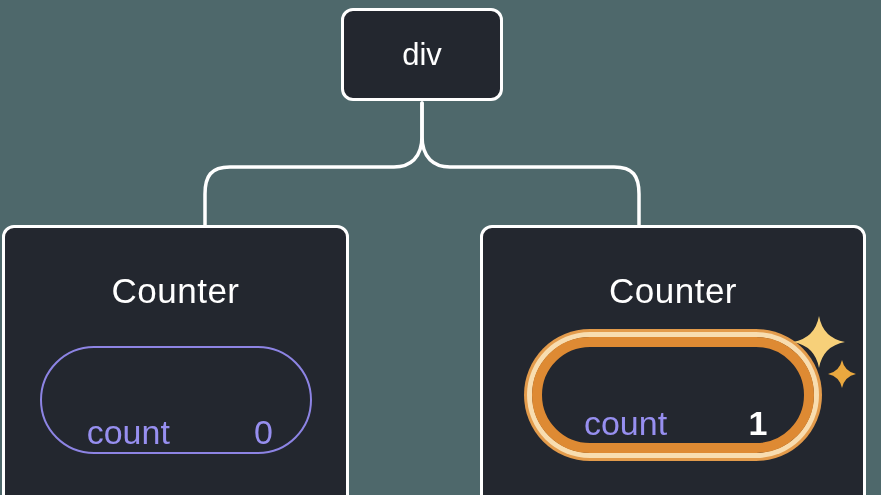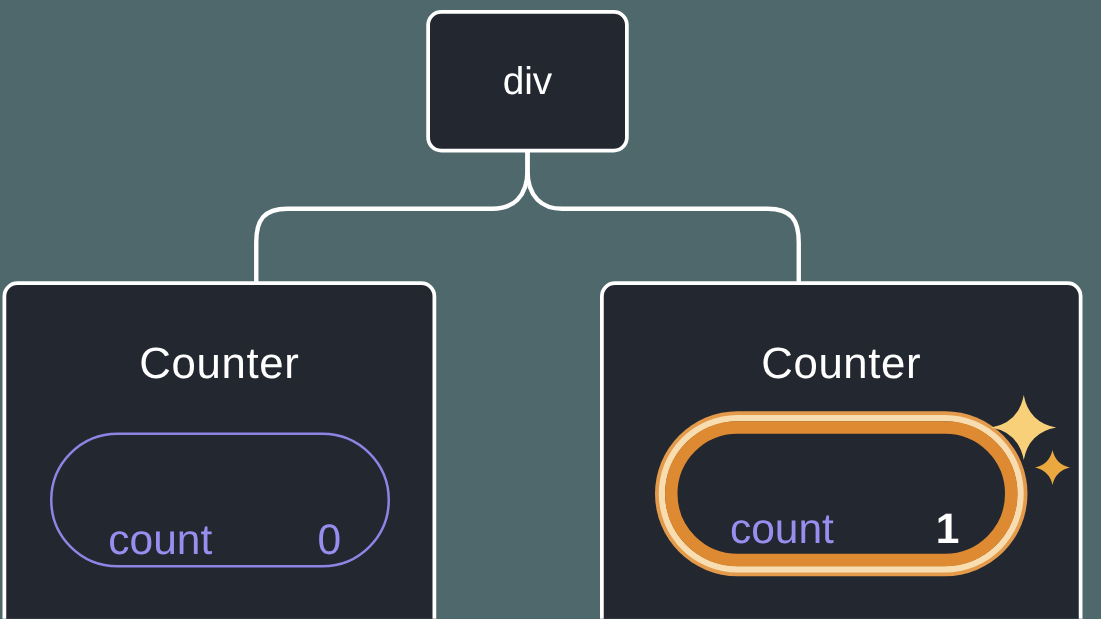"div" .root-node { height: 114px -> 93px }
